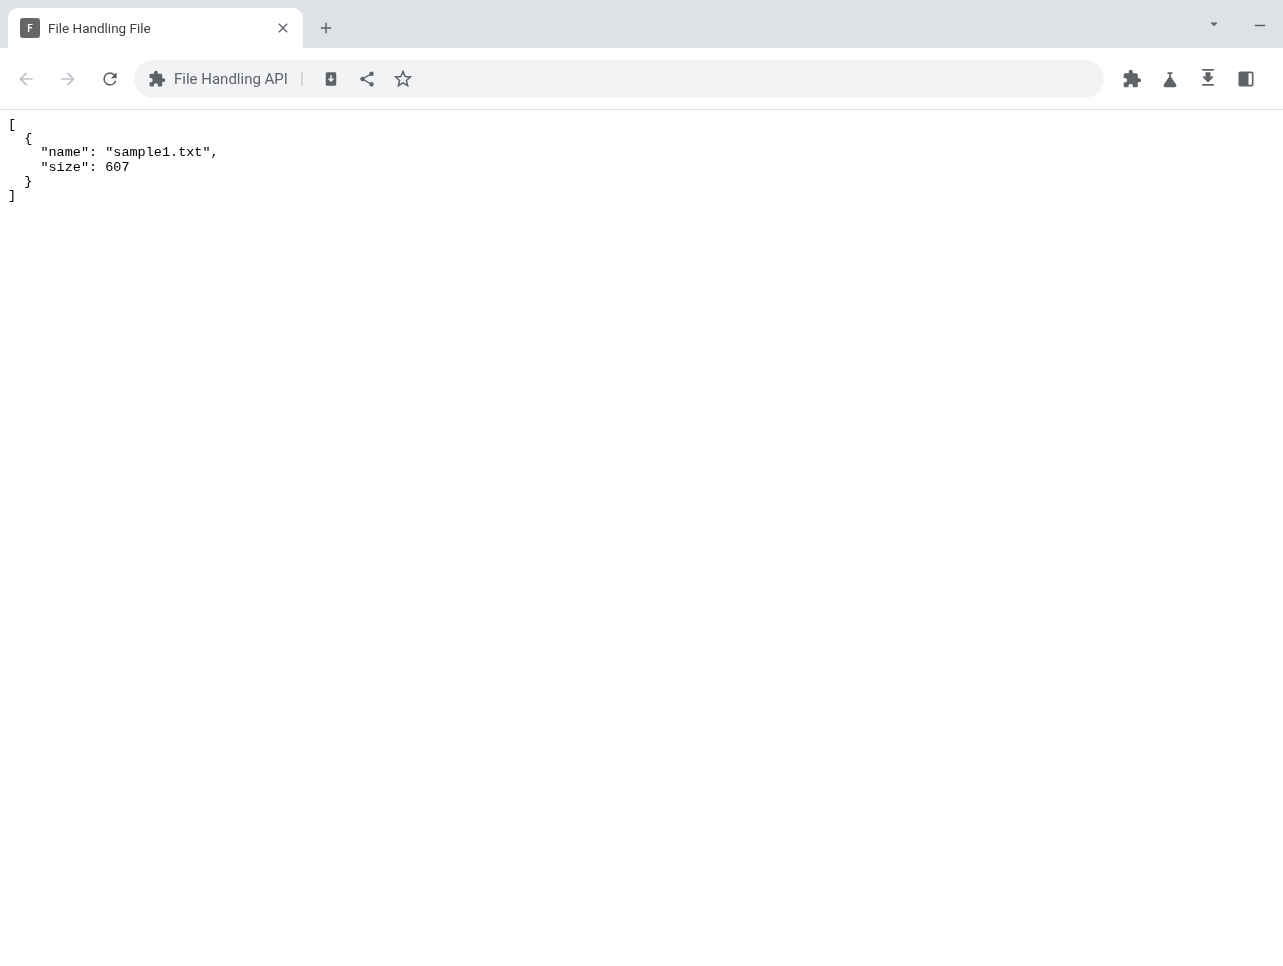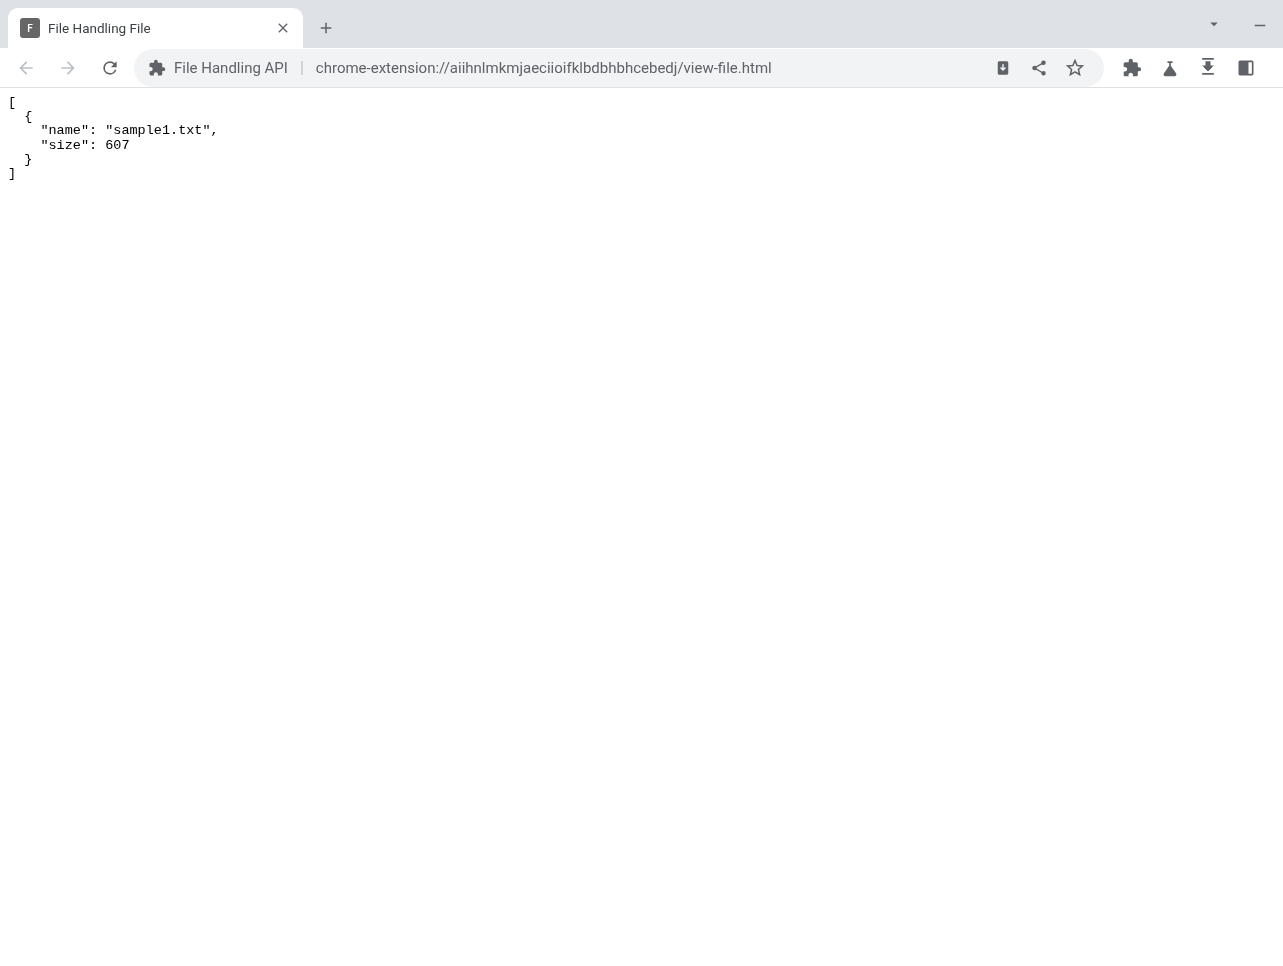"File Handling API" .toolbar { height: 40px -> 62px }
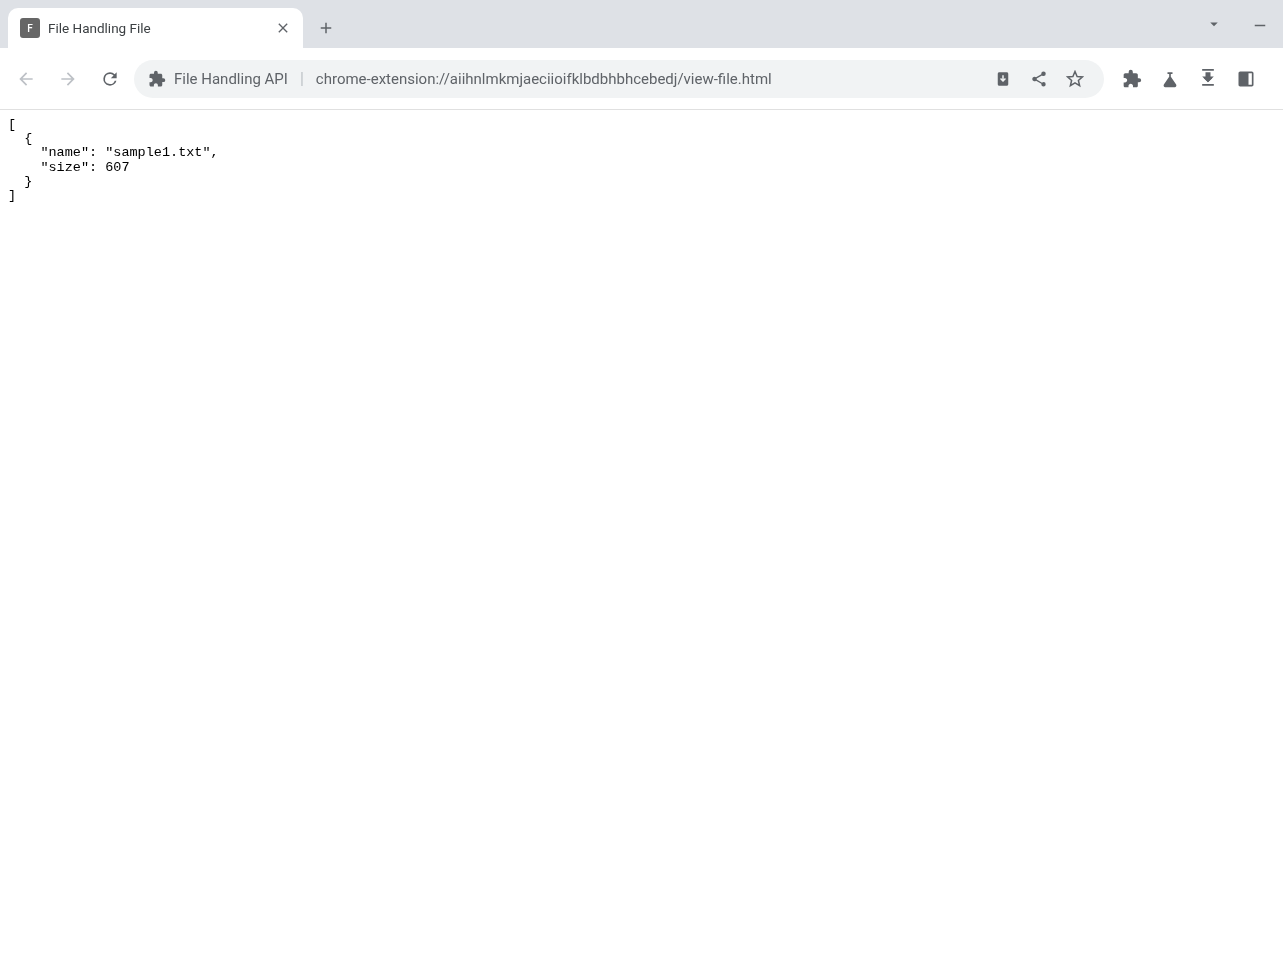"chrome-extension://aiihnlmkmjaeciioifklb" span.omnibox-url { html: <span>chrome-extension://aiihnlmkmjaeciioifklbdbhbhcebedj/view-file.html</span> -> none }
